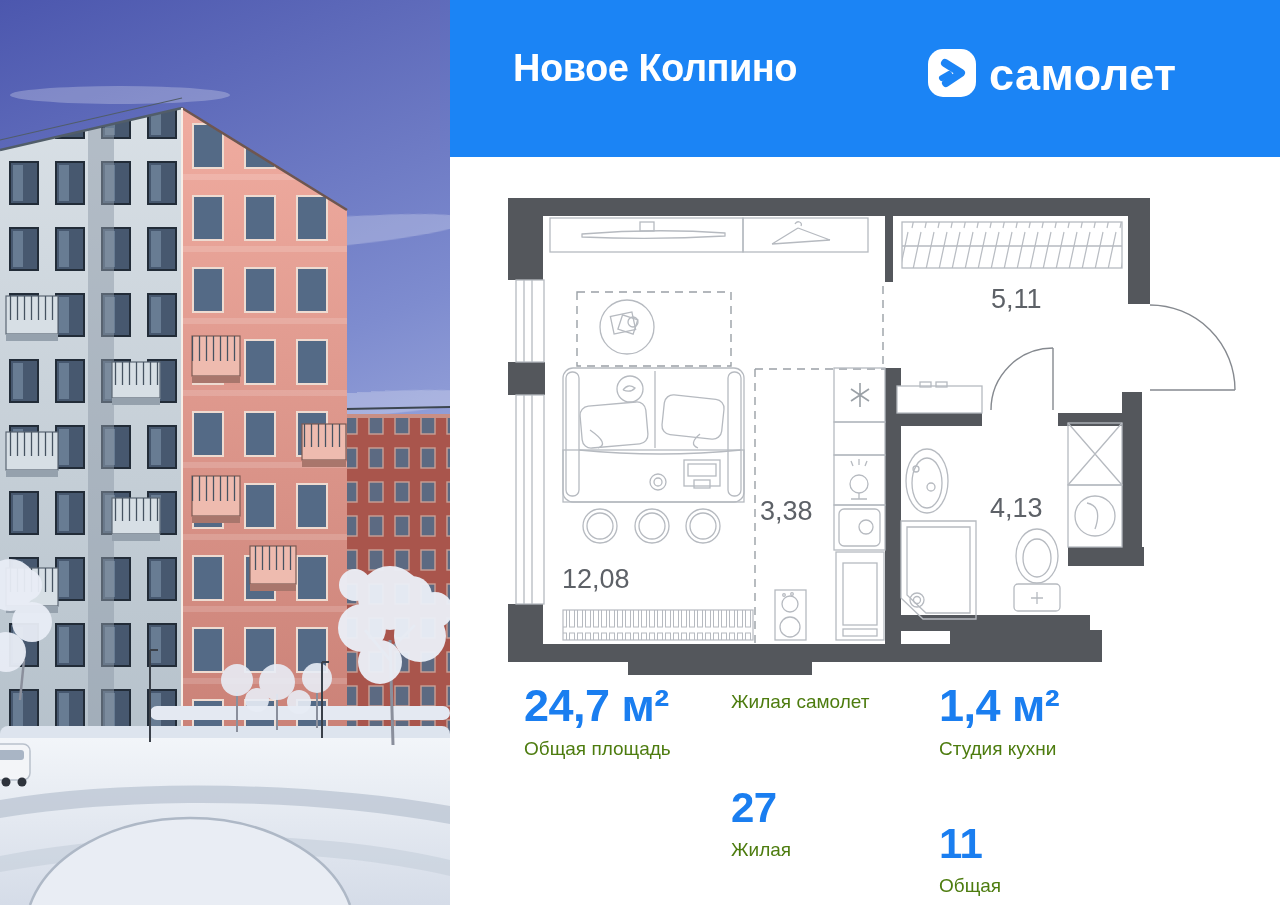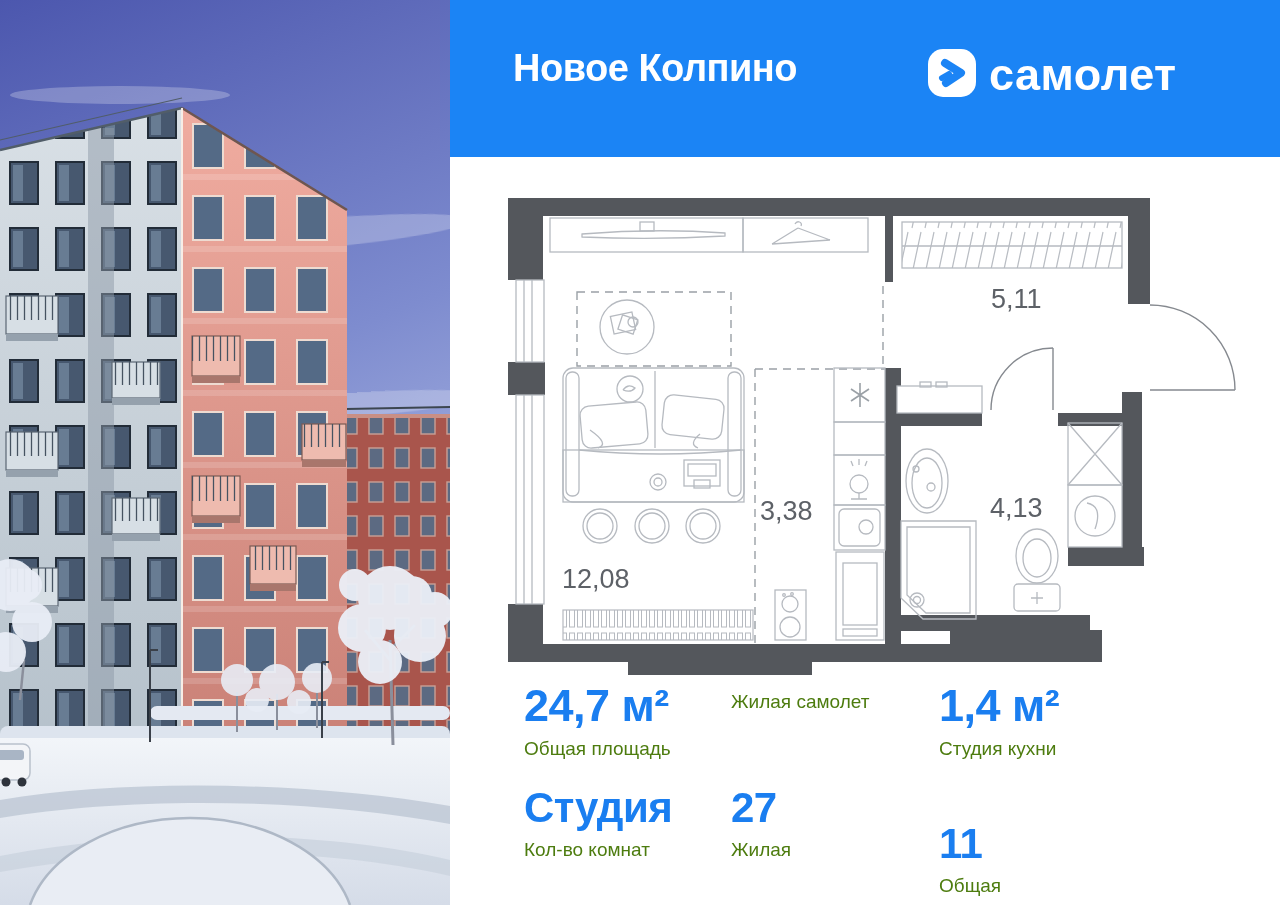"Студия" div.stat { html: <div> <div>Студия</div> <div>Кол-во комнат</div> </div> -> none }
